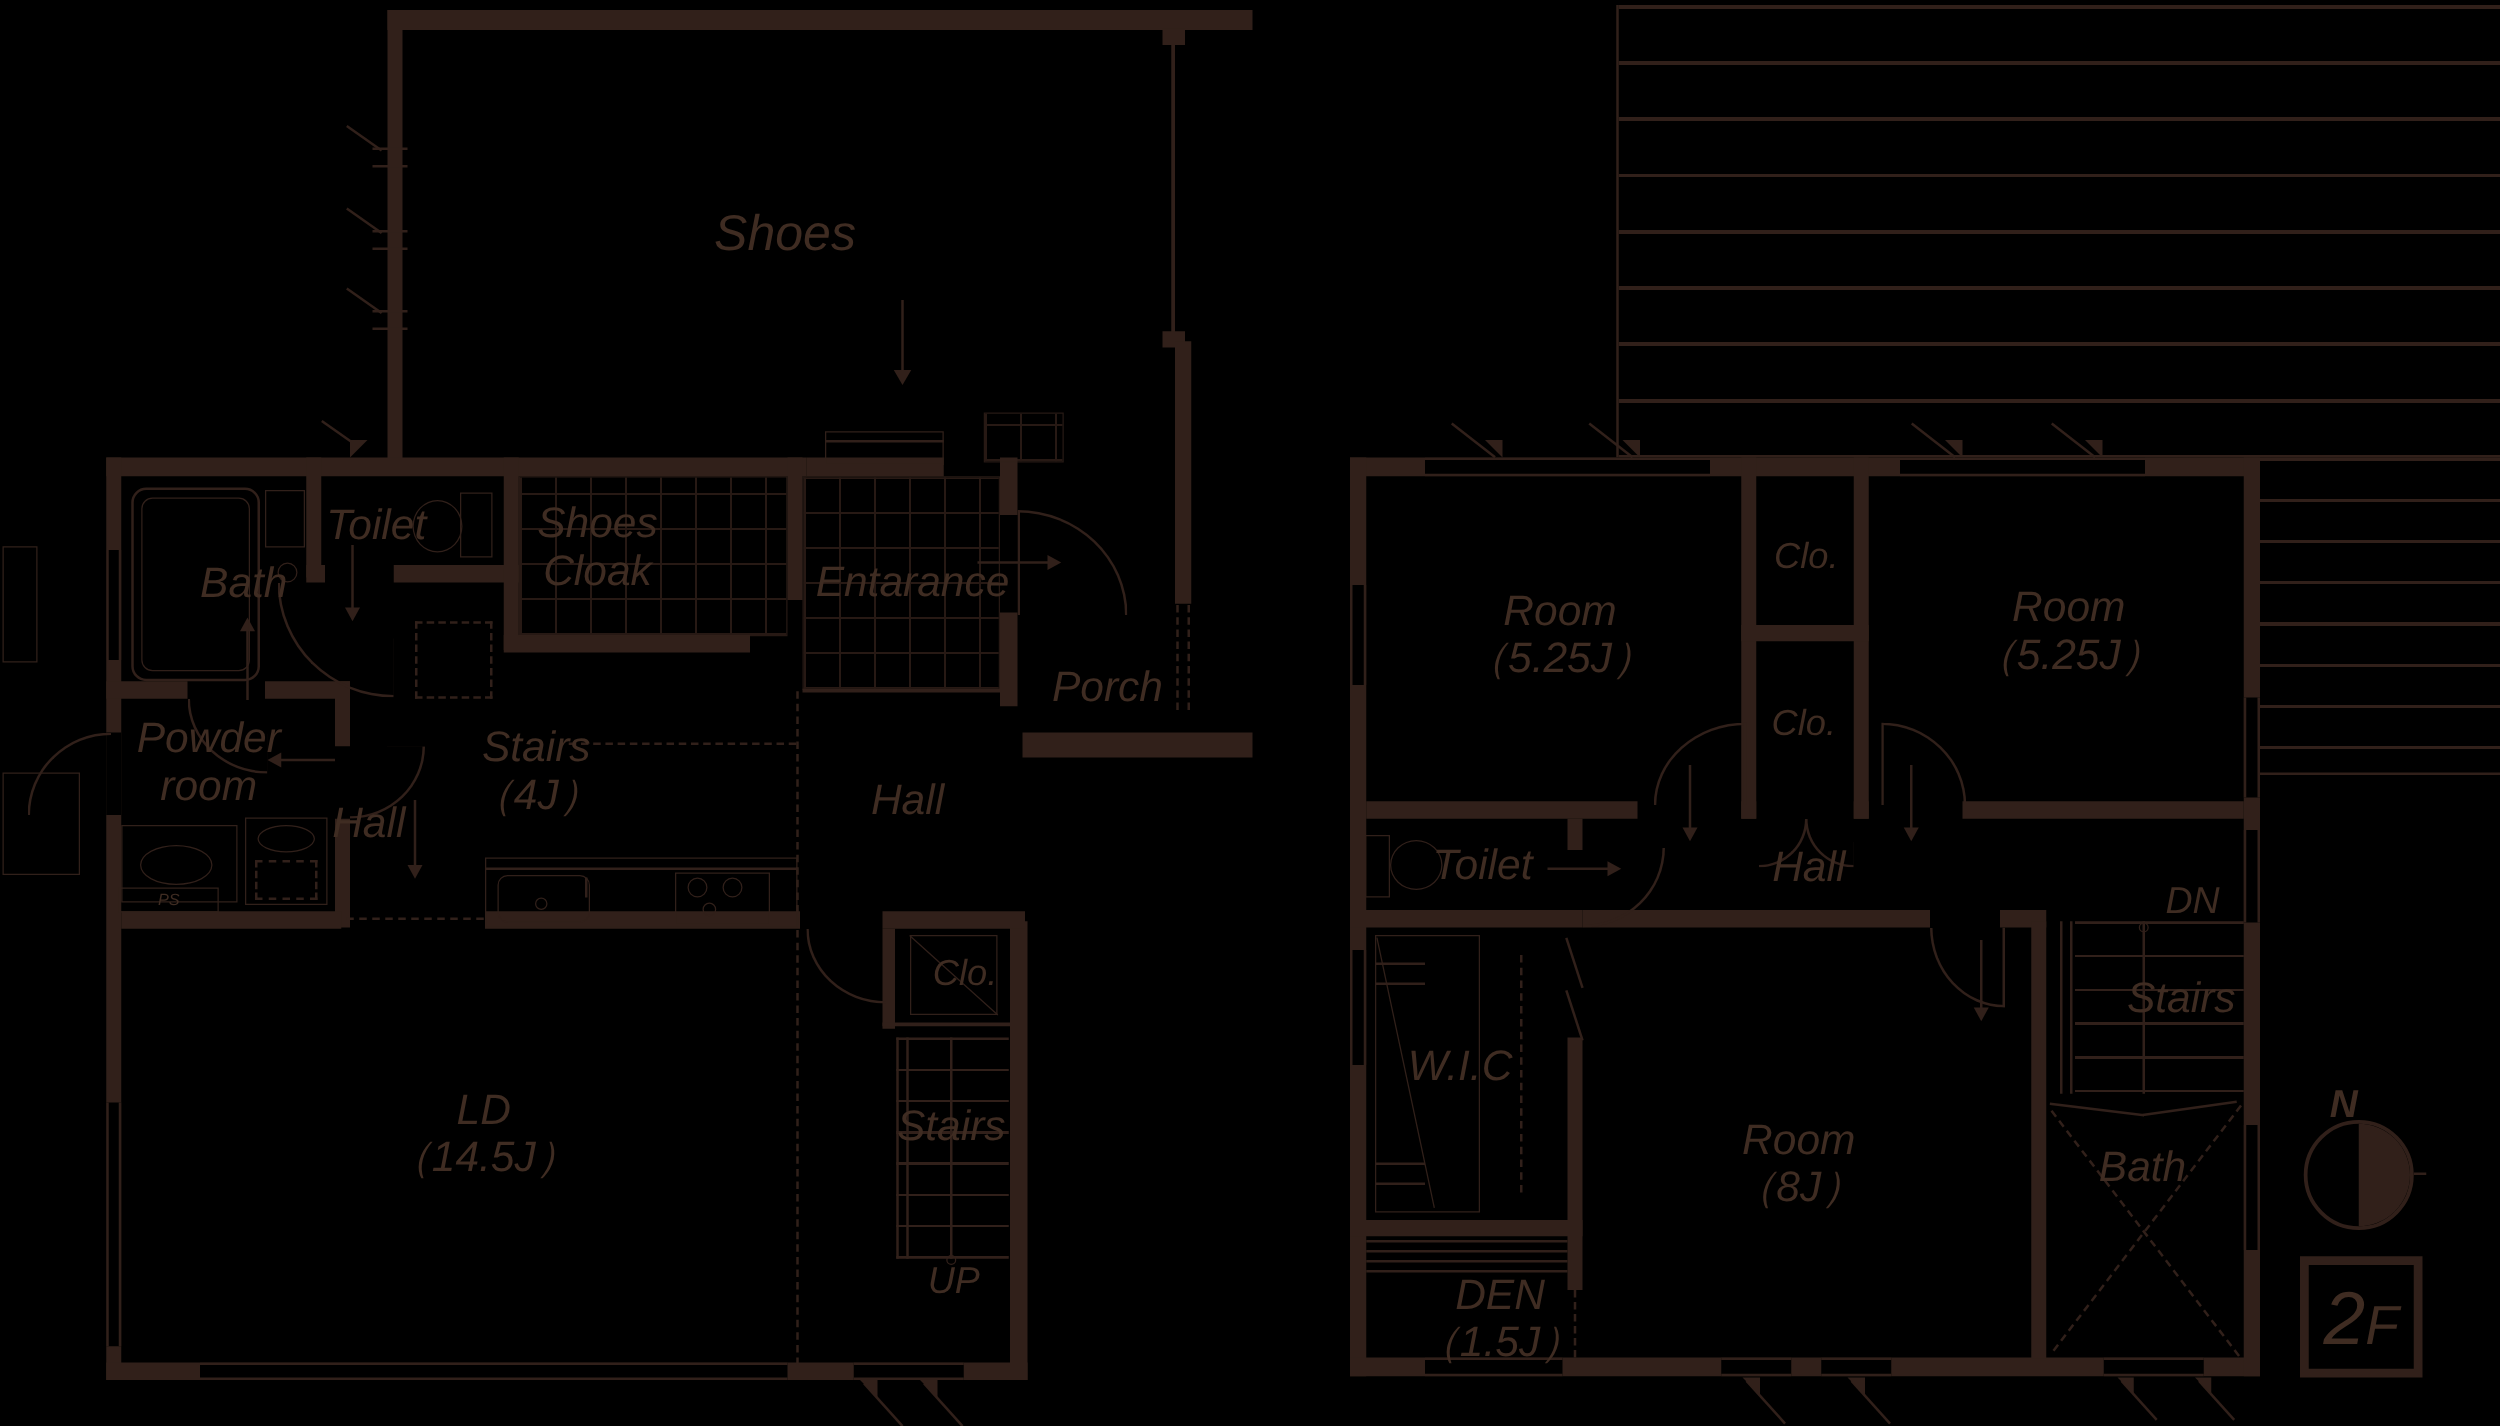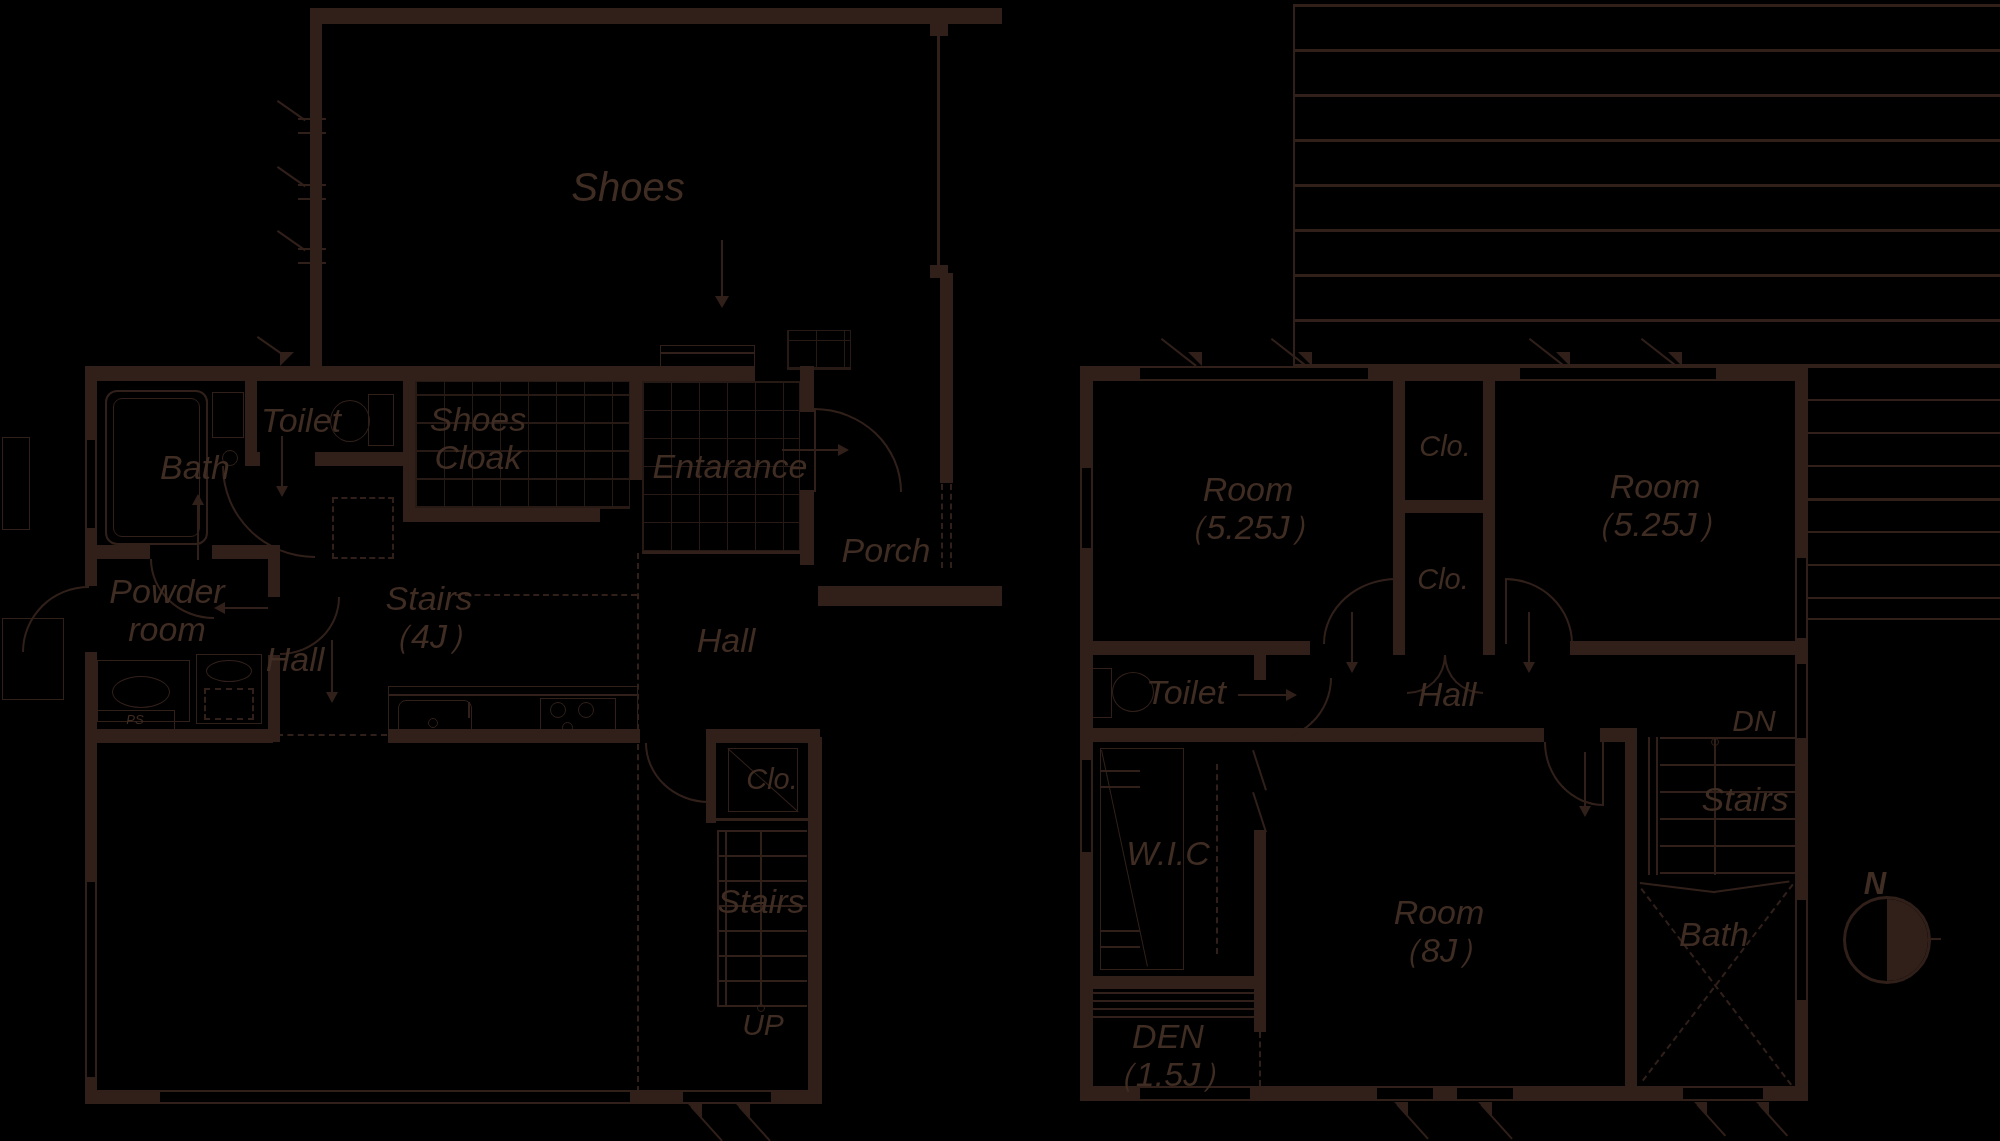"LD" div.lbl { html: none -> <div>LD （14.5J）</div> }
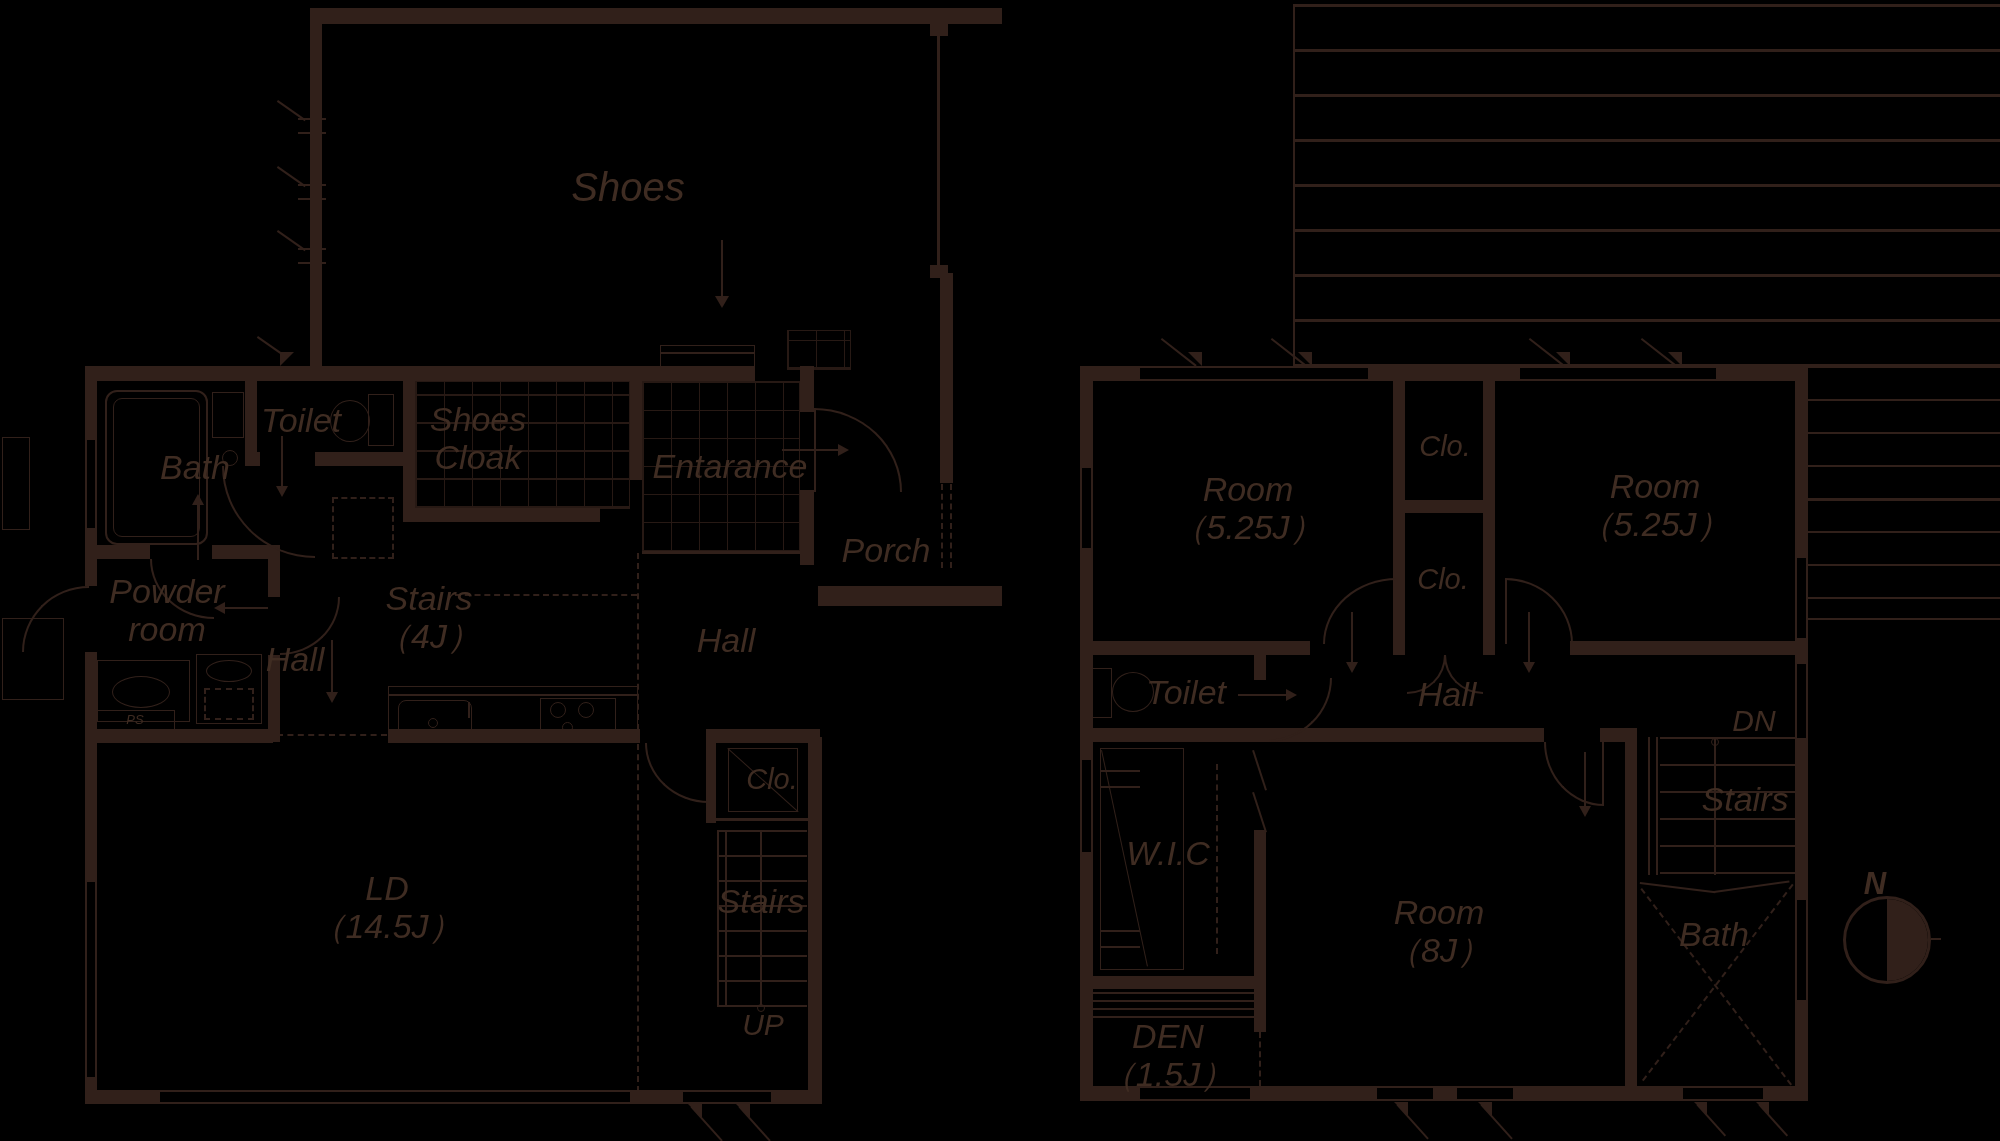"DEN" div.lbl { left: 1168px -> 1200px }
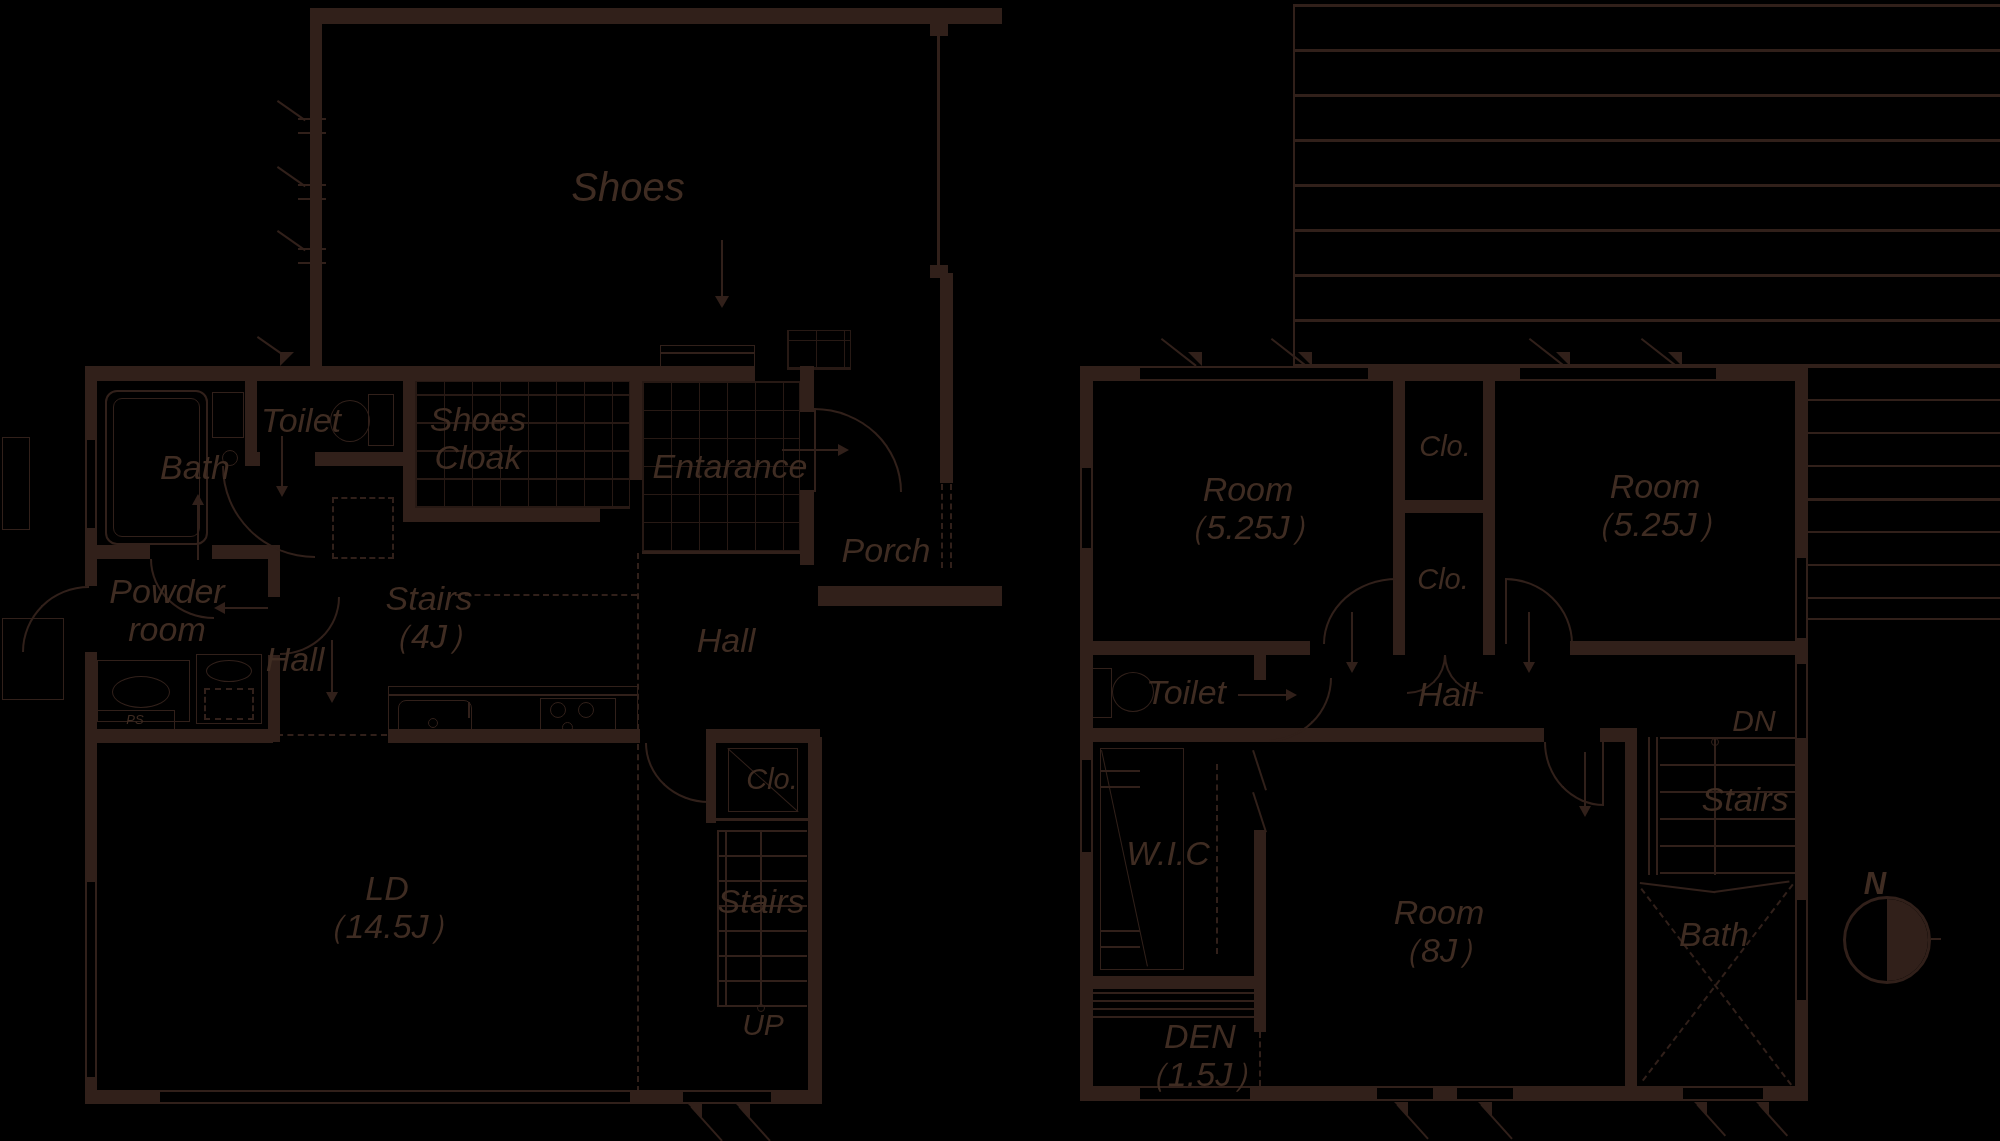"2F" div.badge { html: none -> <div> <div>2F</div> </div> }
